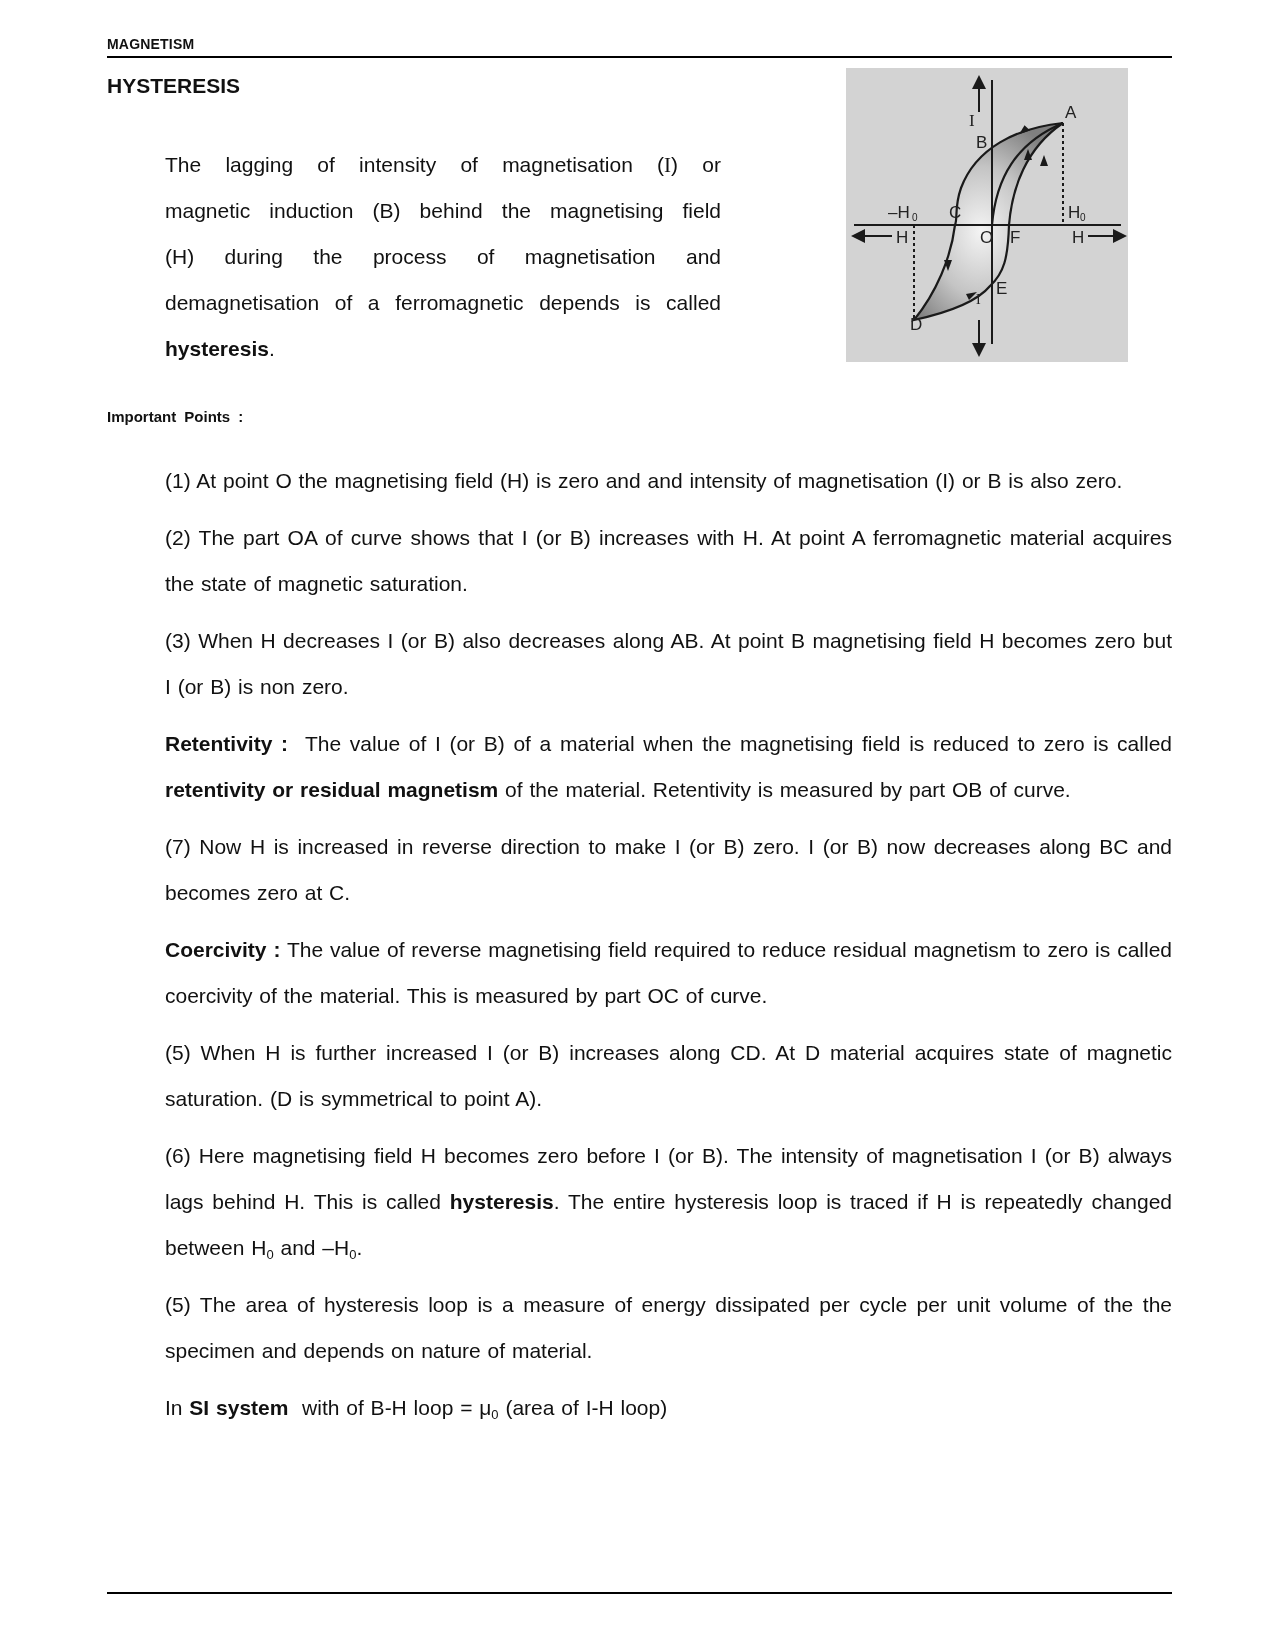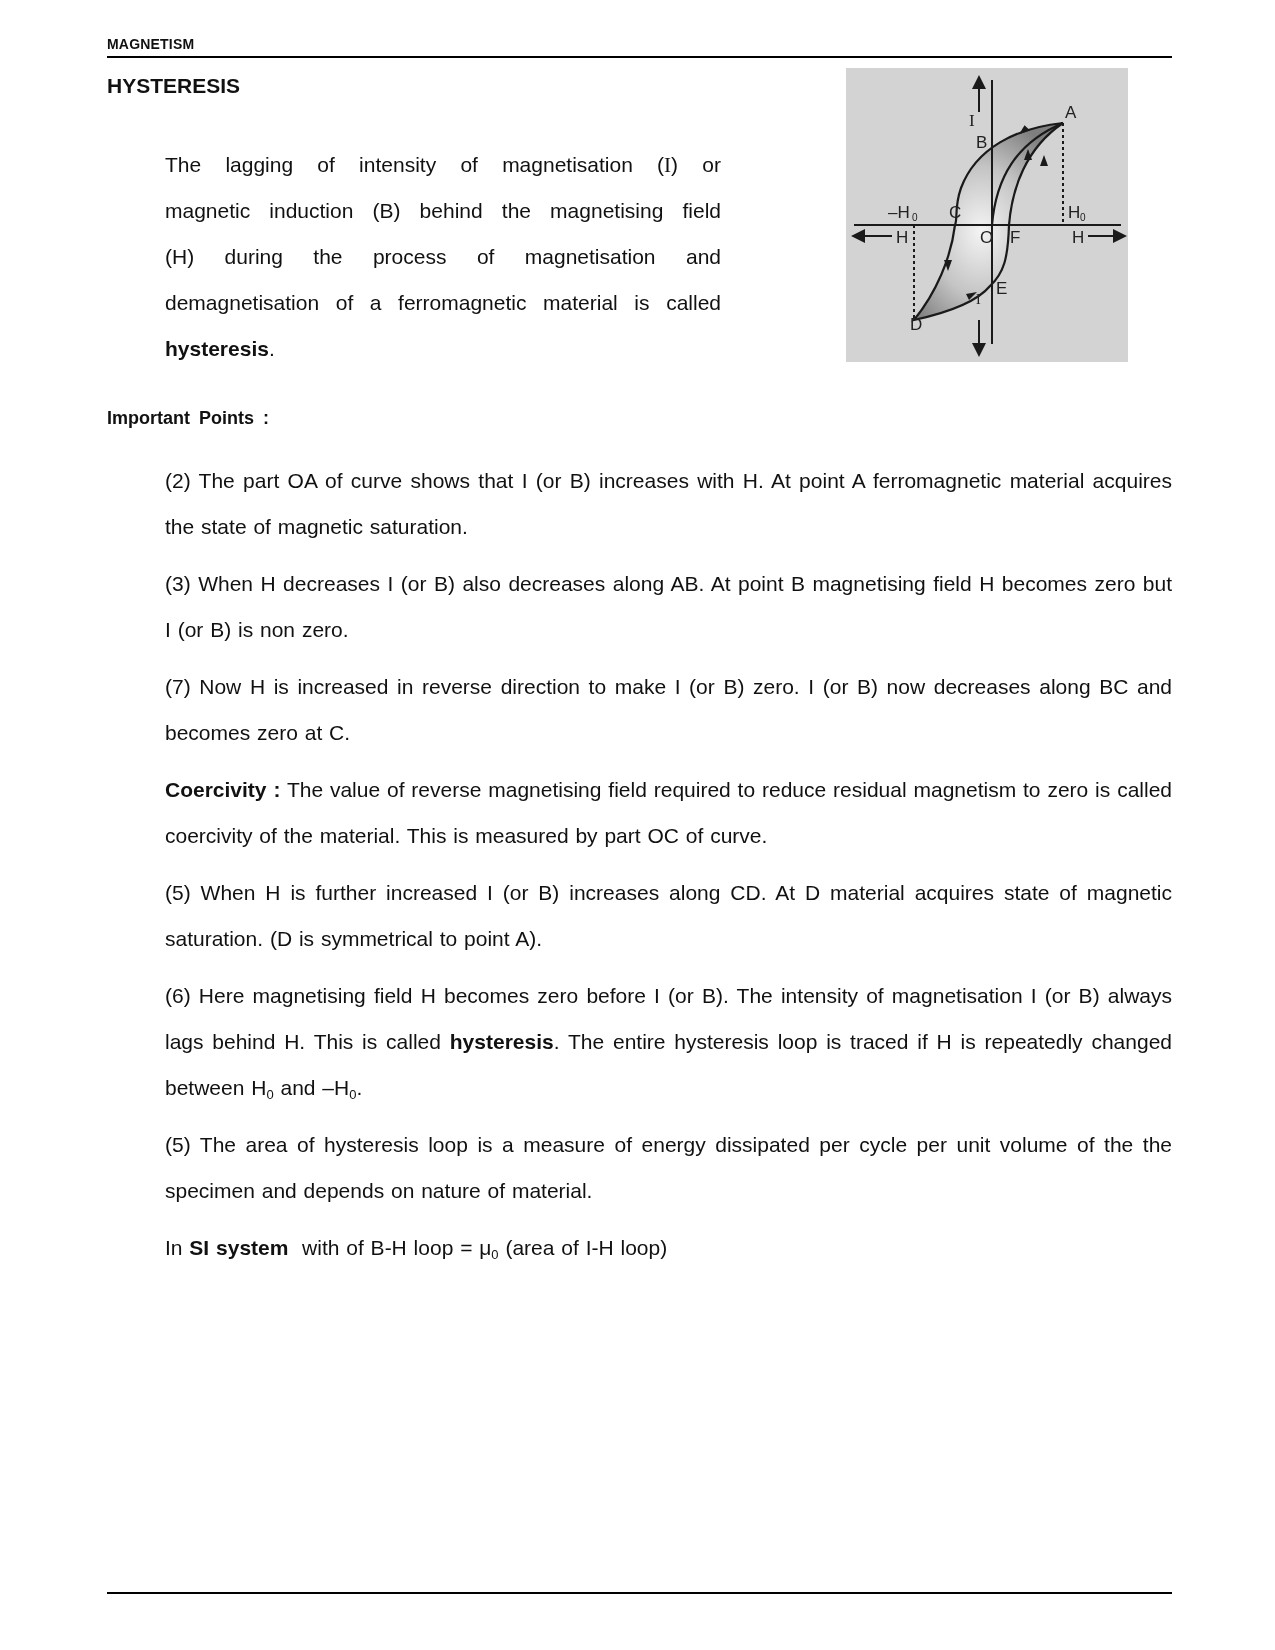") or magnetic induction (B)" span { text: material -> depends }
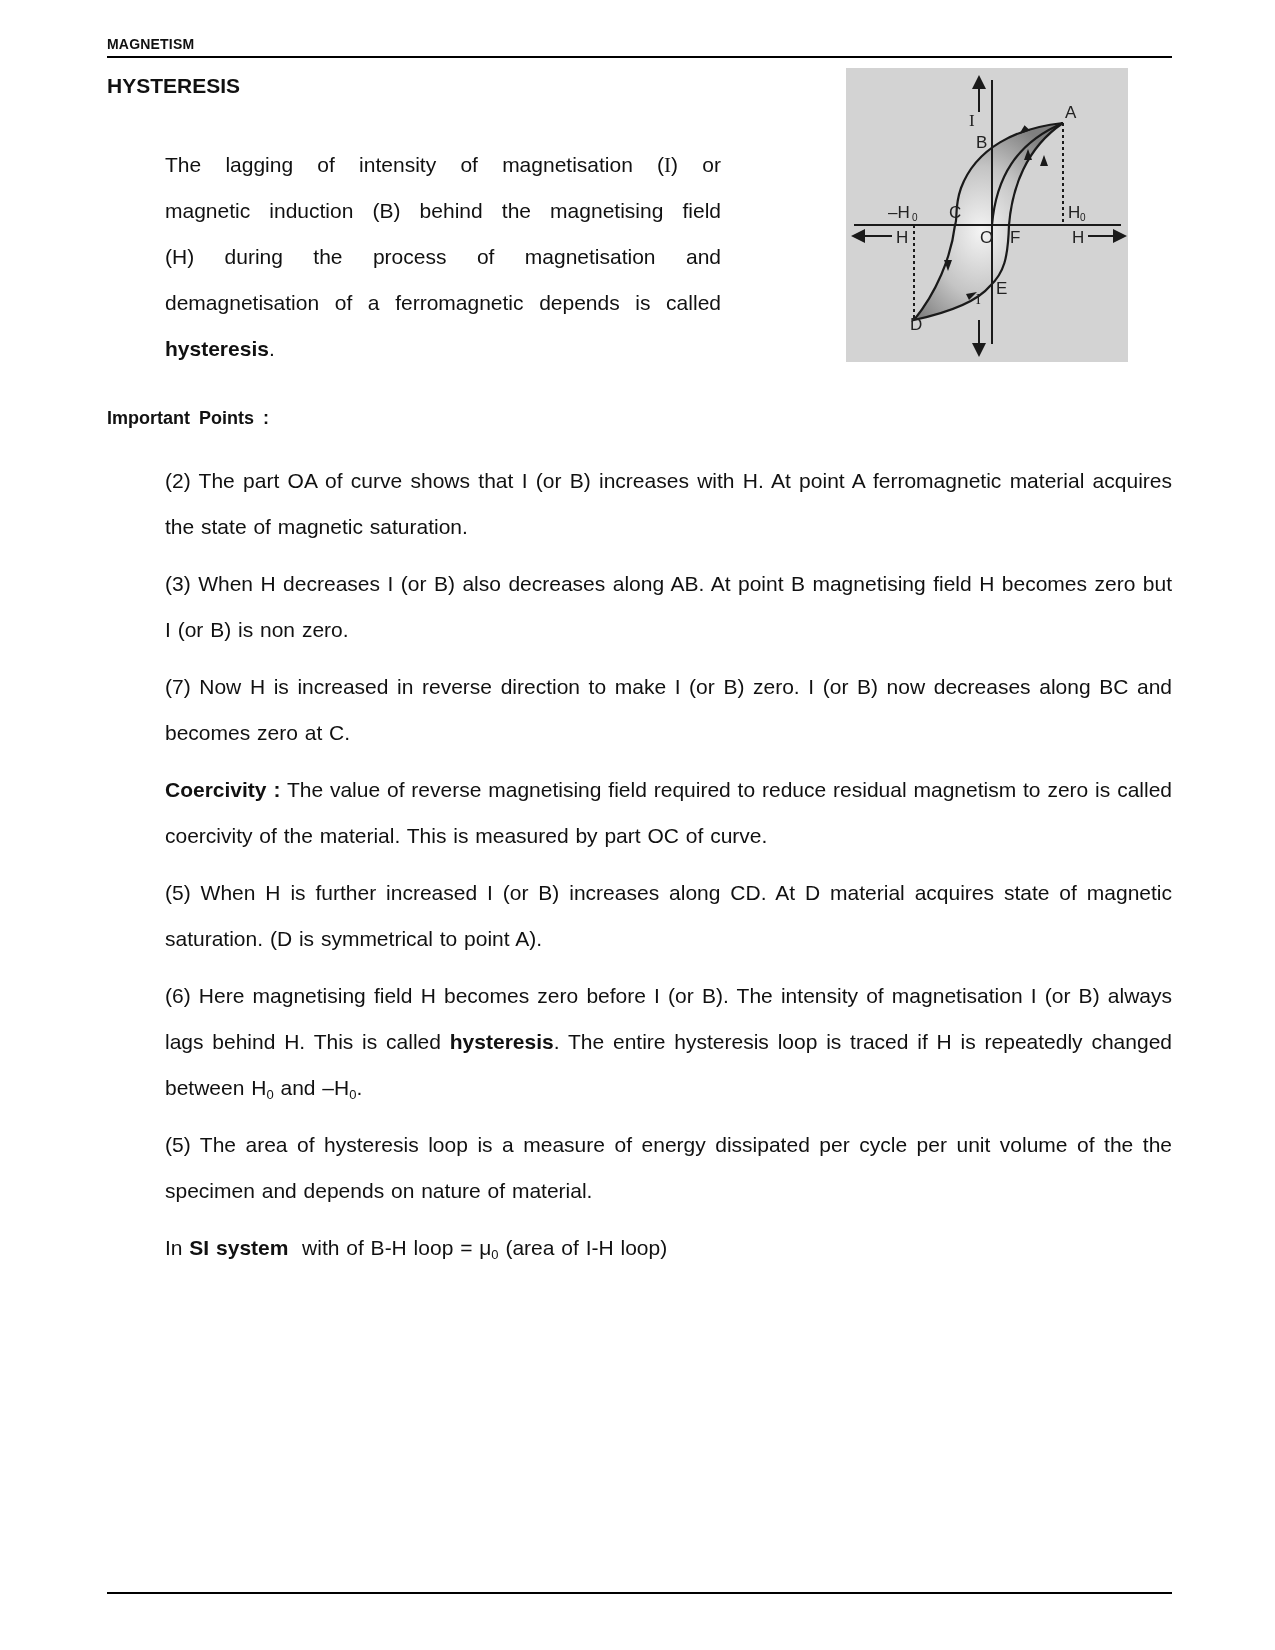"Important Points :" .points-heading { font-size: 18px -> 15px }
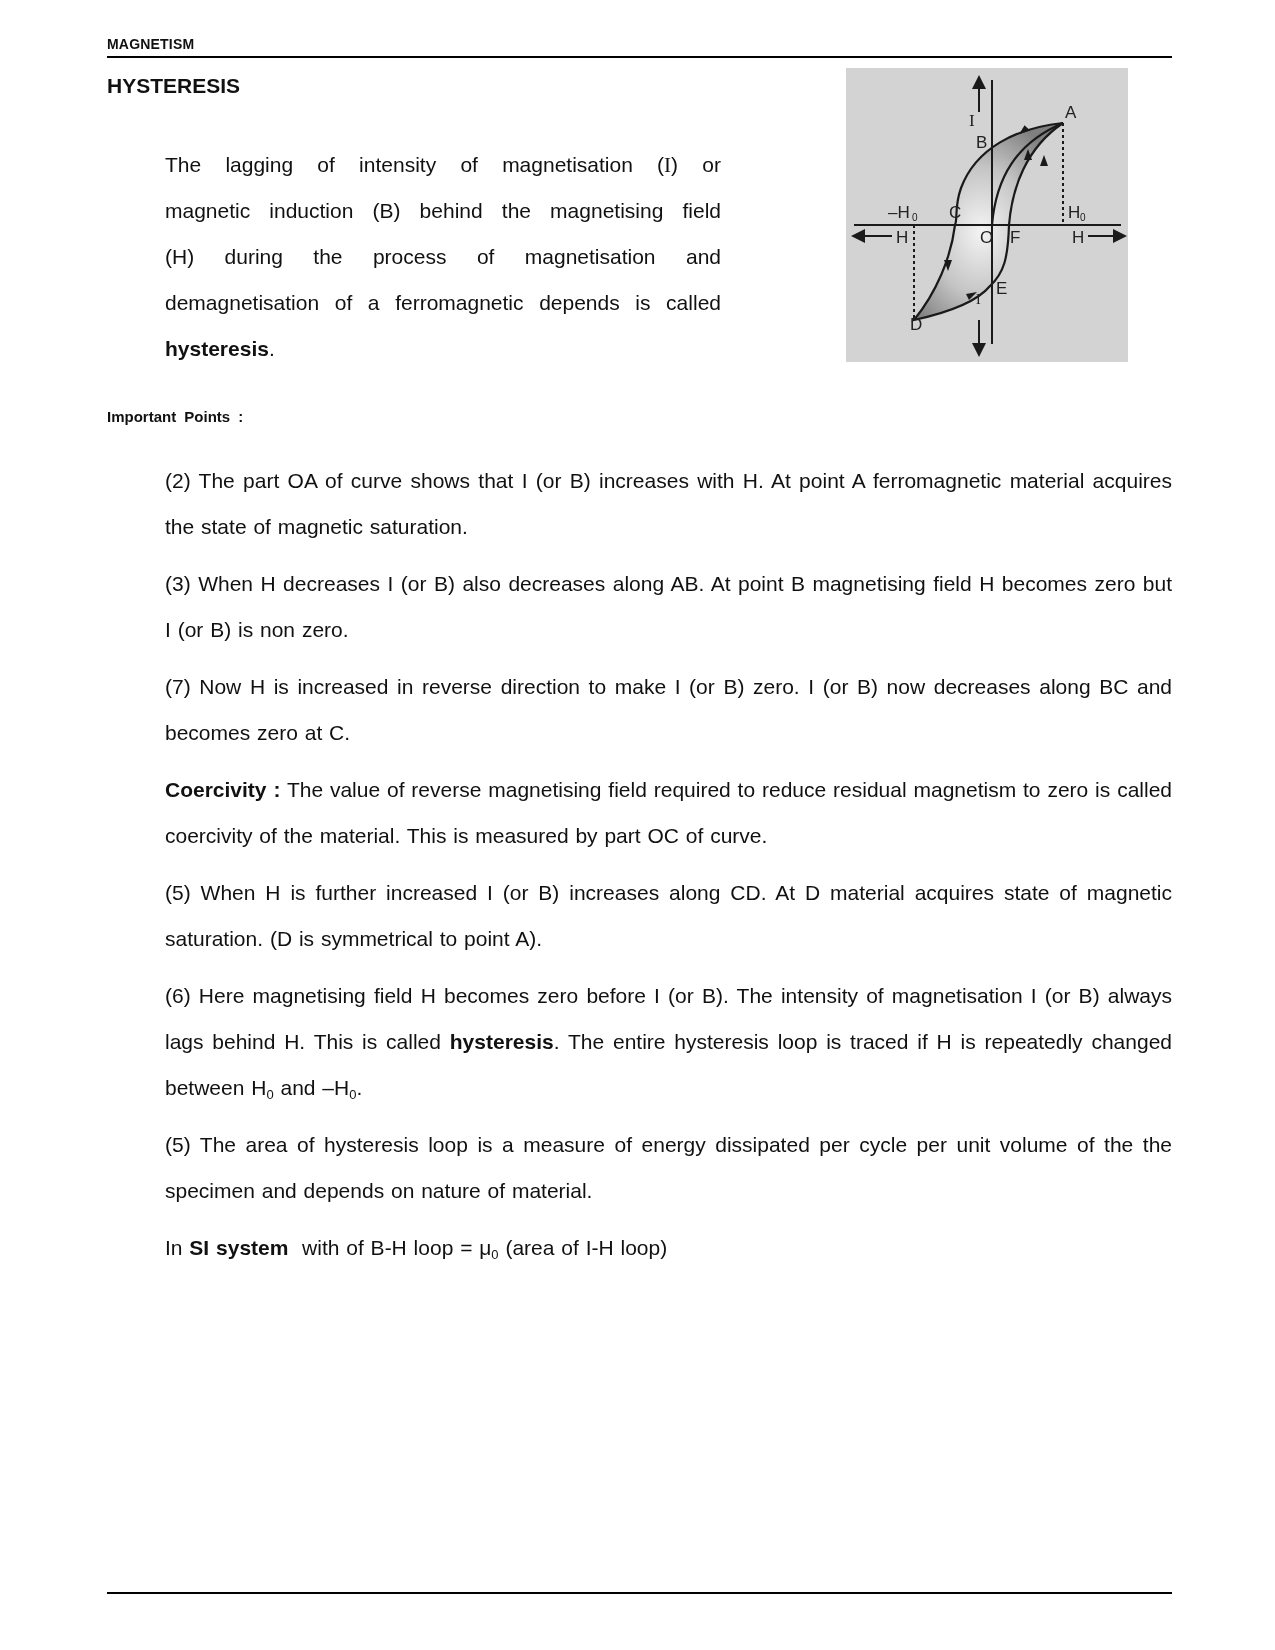"(1) At point O the" p.para { html: none -> <p>(1) At point O the magnetising field (H) is zero and and intensity of magnetisation (I) or B is also zero.</p> }
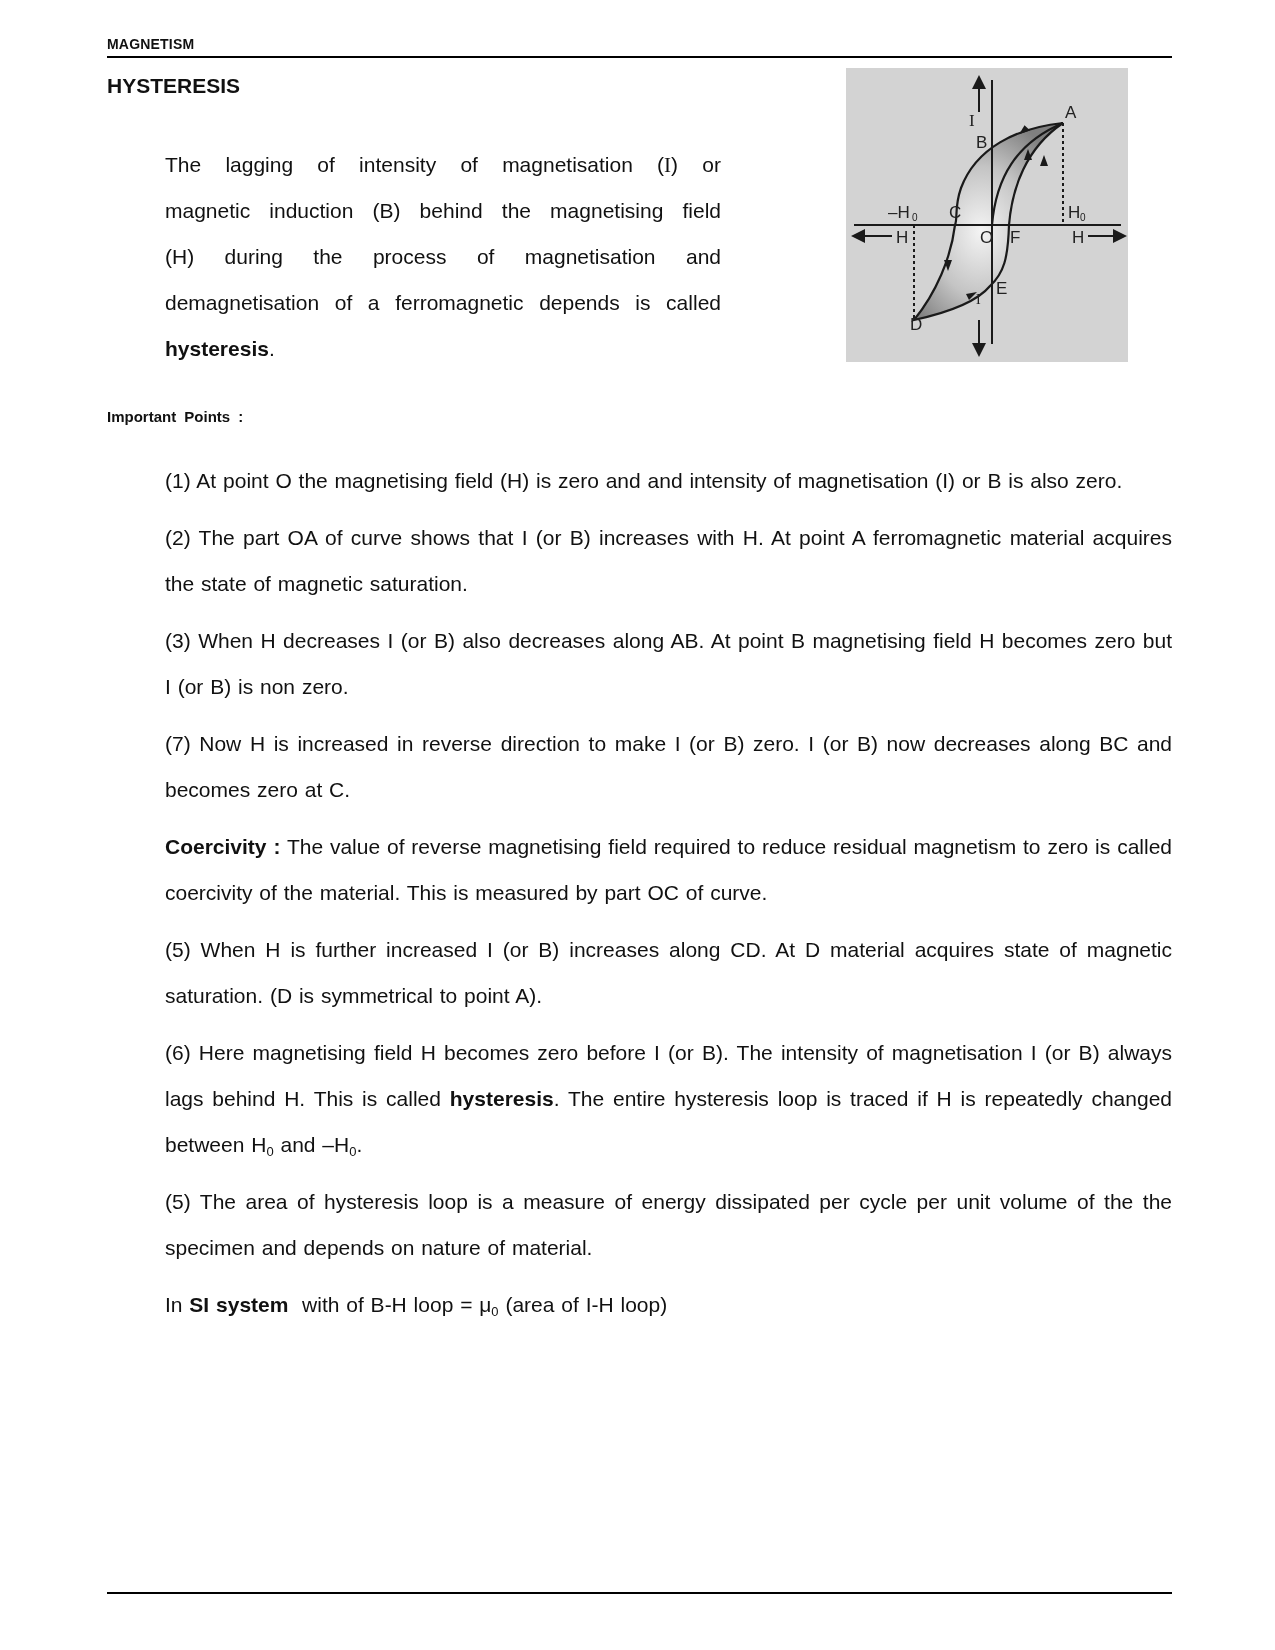"Retentivity : The value of" p.para { html: none -> <p><b>Retentivity :</b><span> The value of I (or B) of a material when the magnetising field is reduced to zero is called </span><b>retentivity or residual magnetism</b><span> of the material. Retentivity is measured by part OB of curve.</span></p> }
